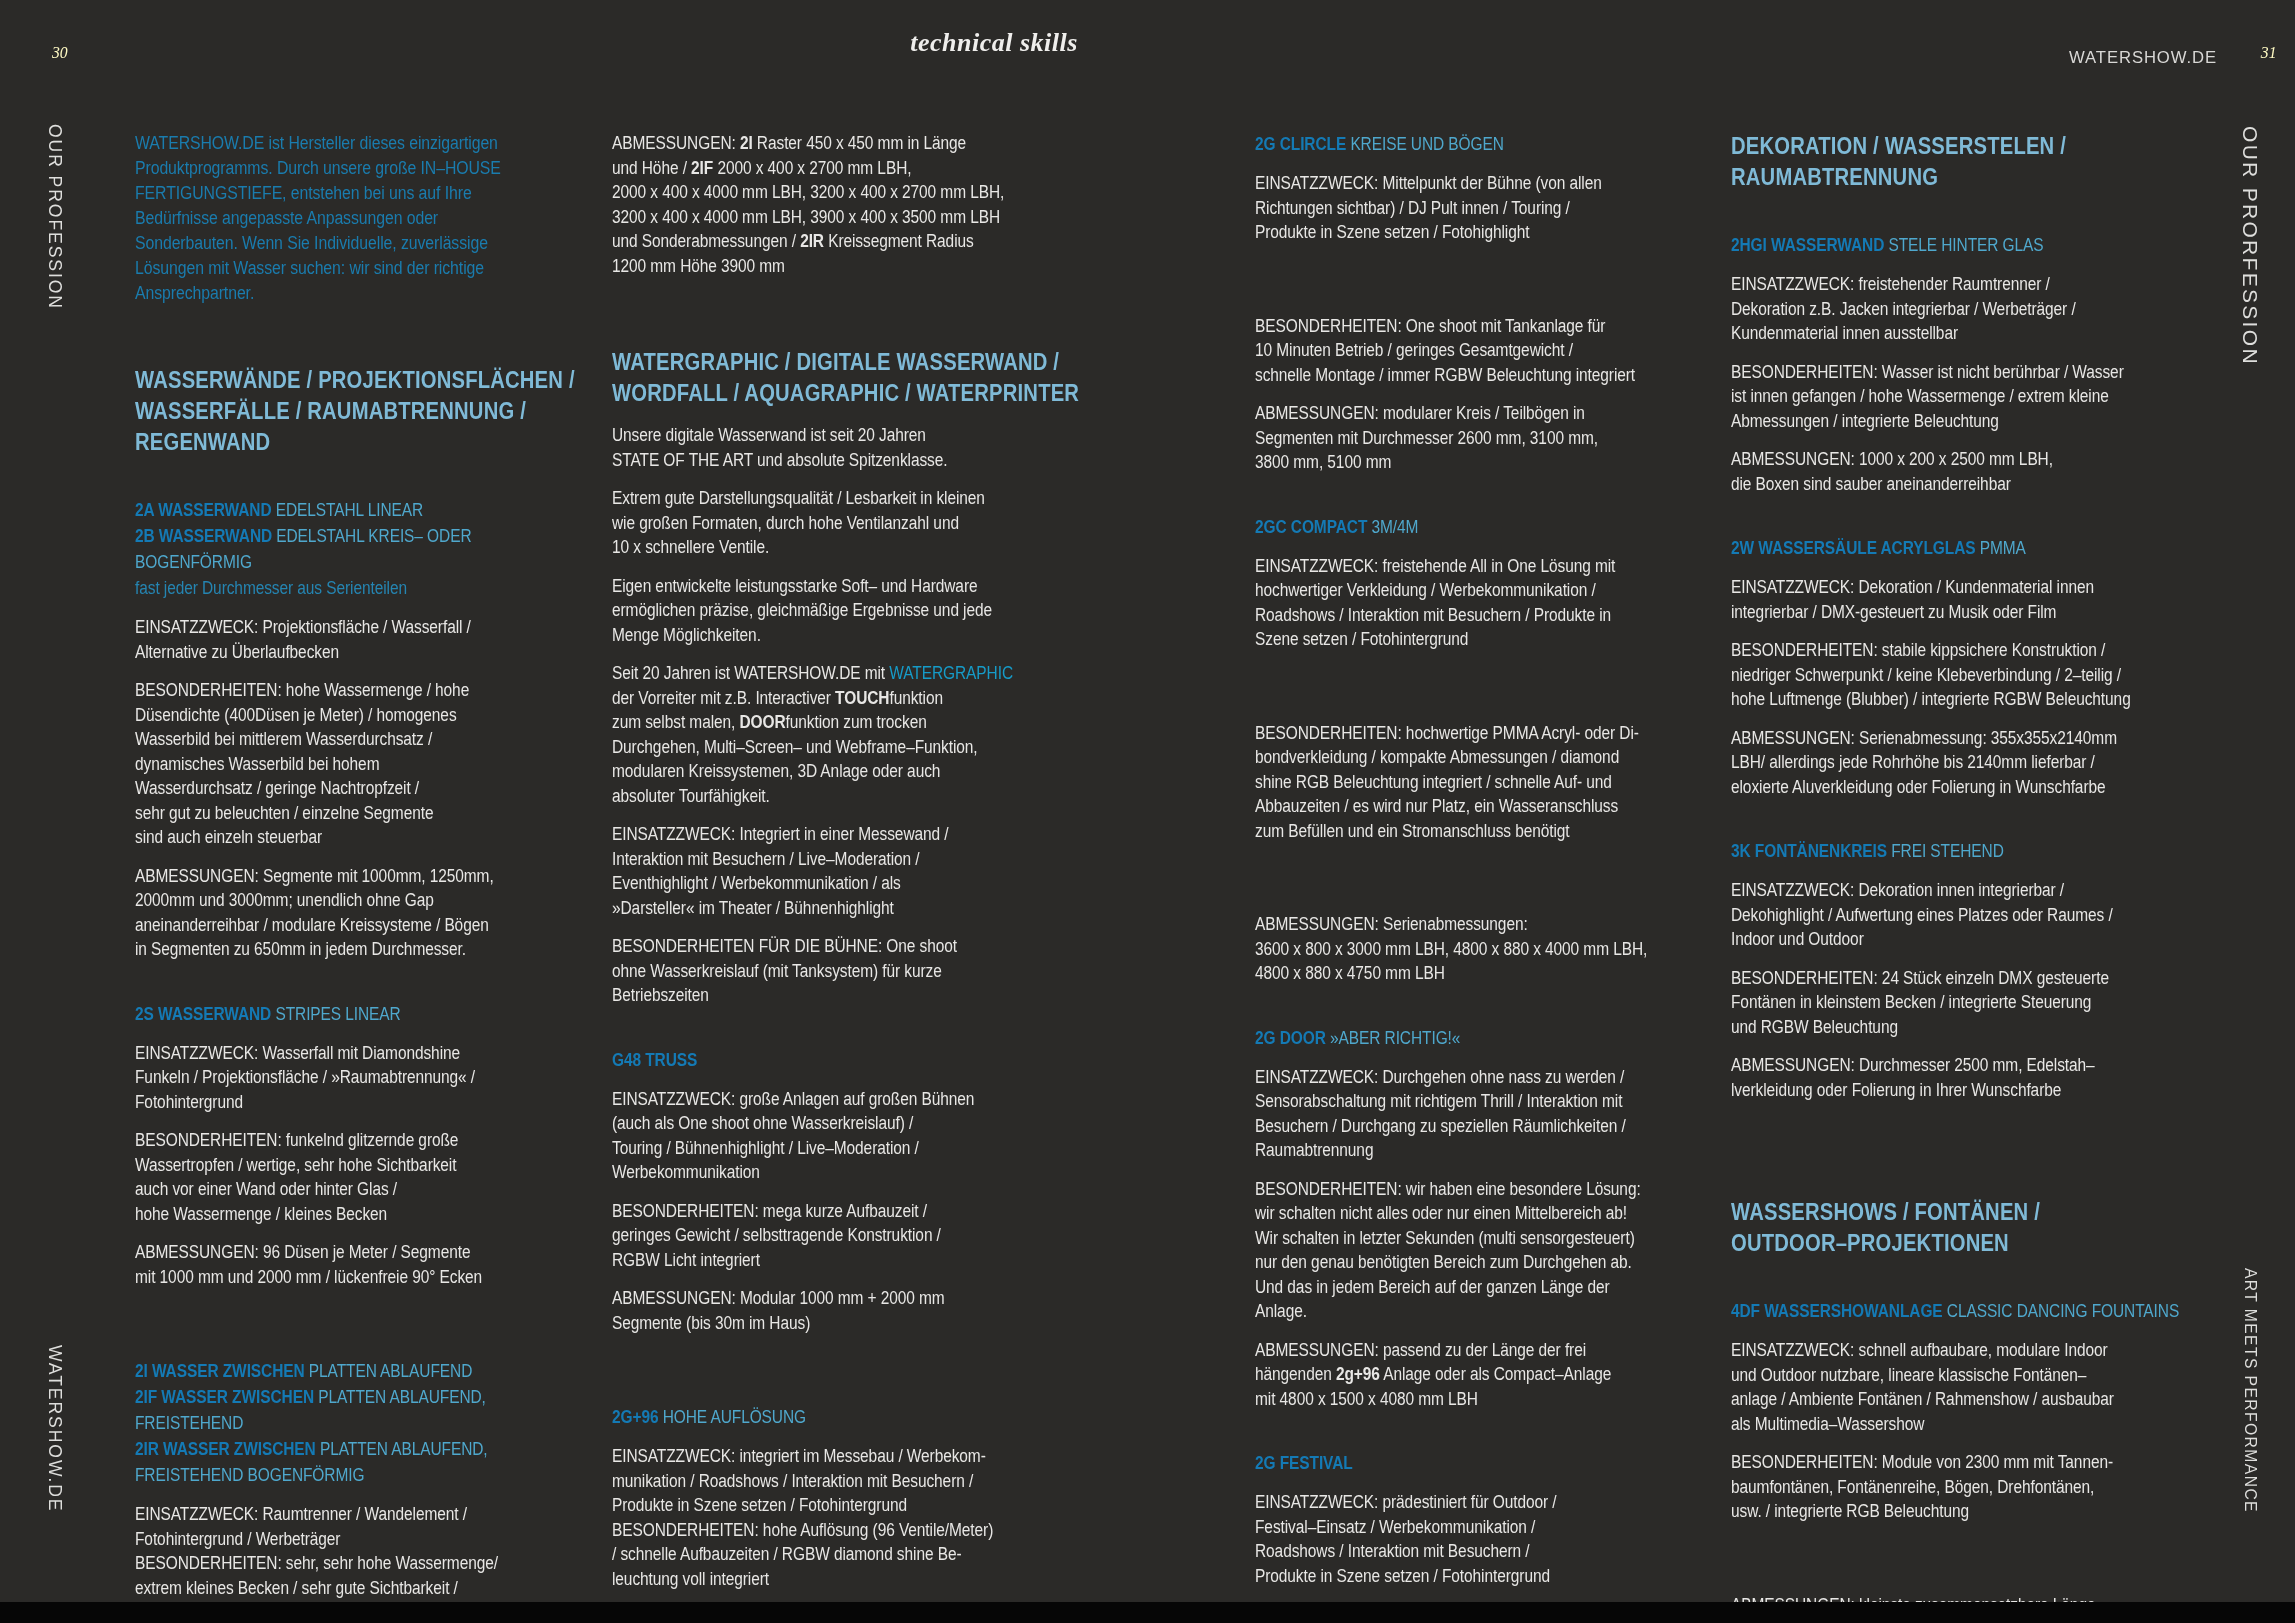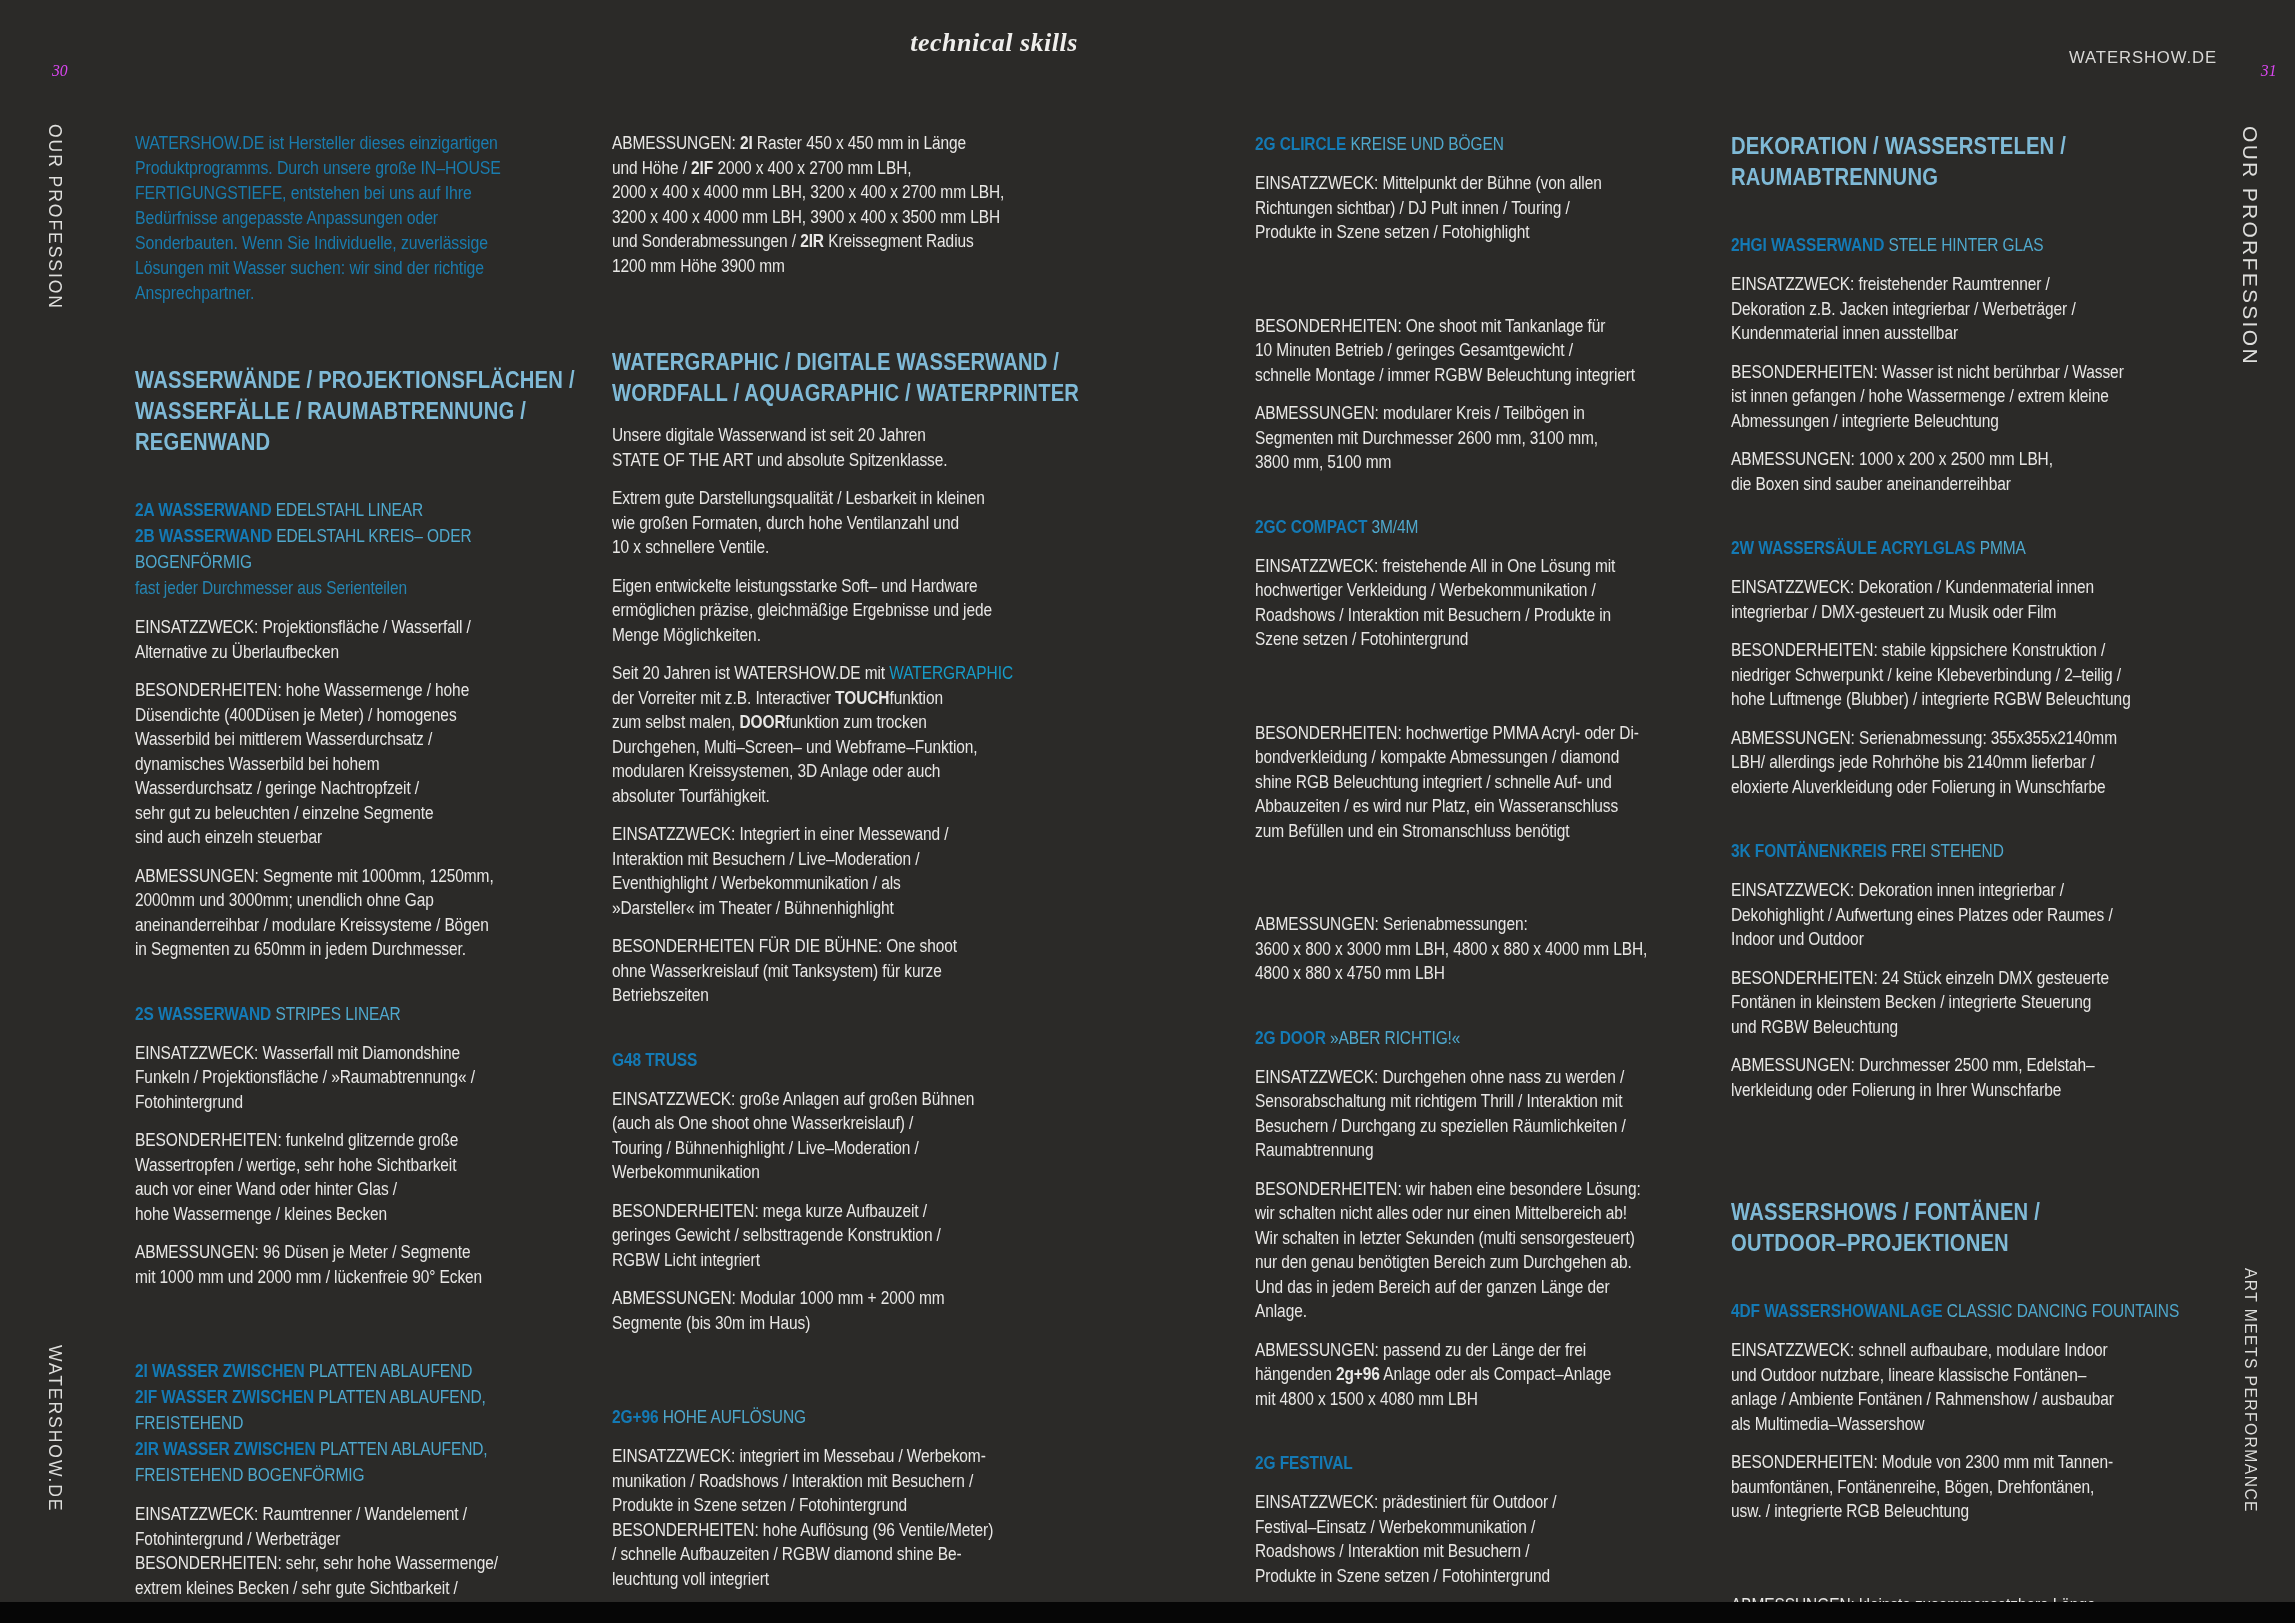"30" .pagenum { color: #d946ef -> #fef9c3; top: 62px -> 44px }
